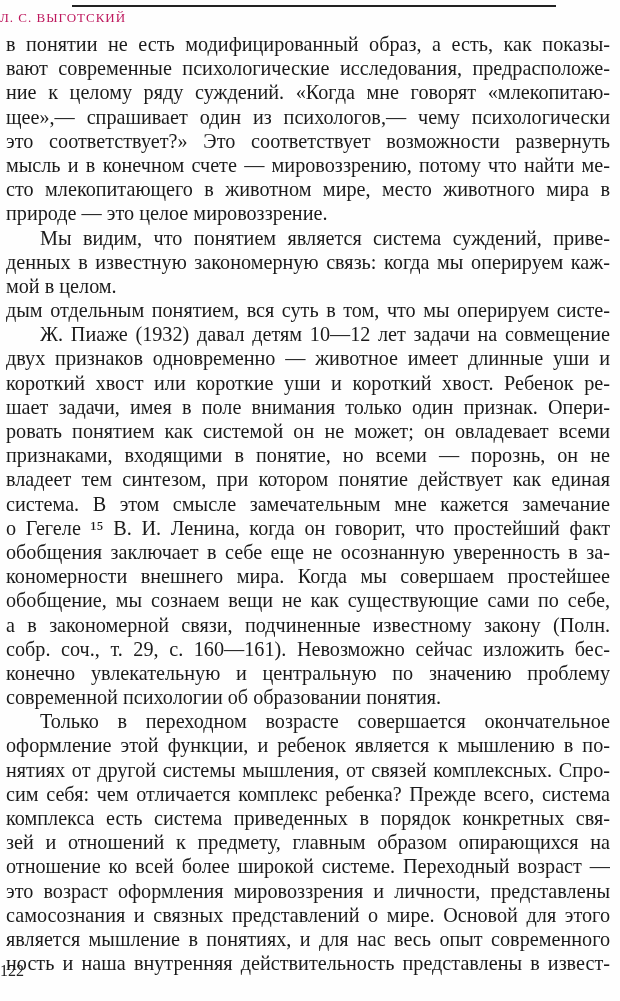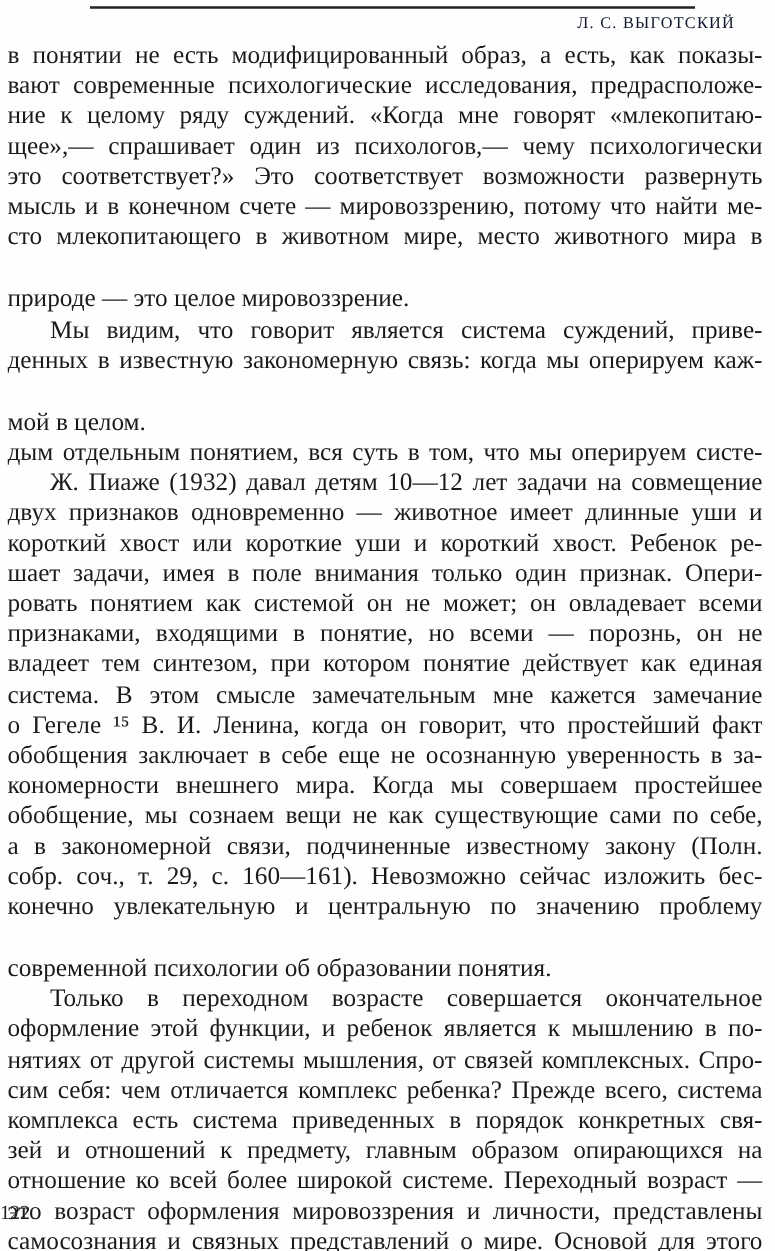"Л. С. ВЫГОТСКИЙ" .running-head { color: #0f172a -> #be185d; text-align: right -> left }
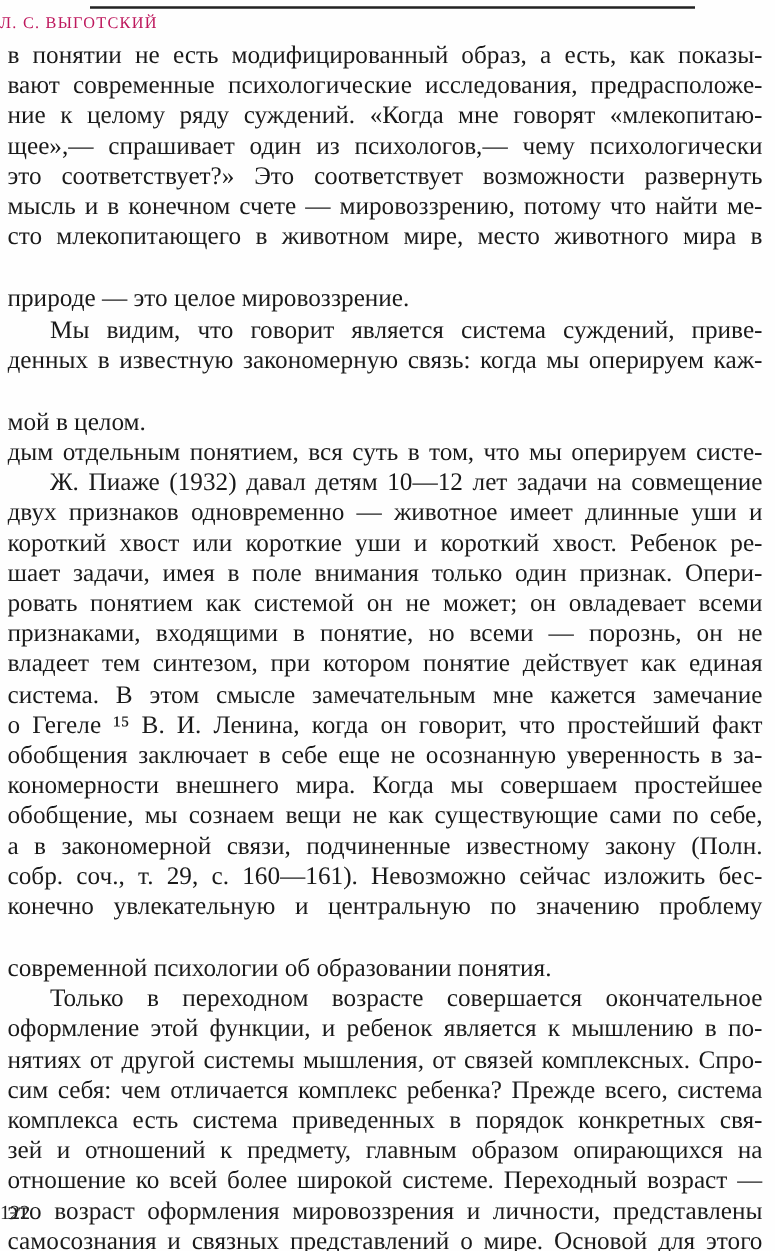"природе — это целое мировоззрение." .line.last { margin-top: 26px -> none }
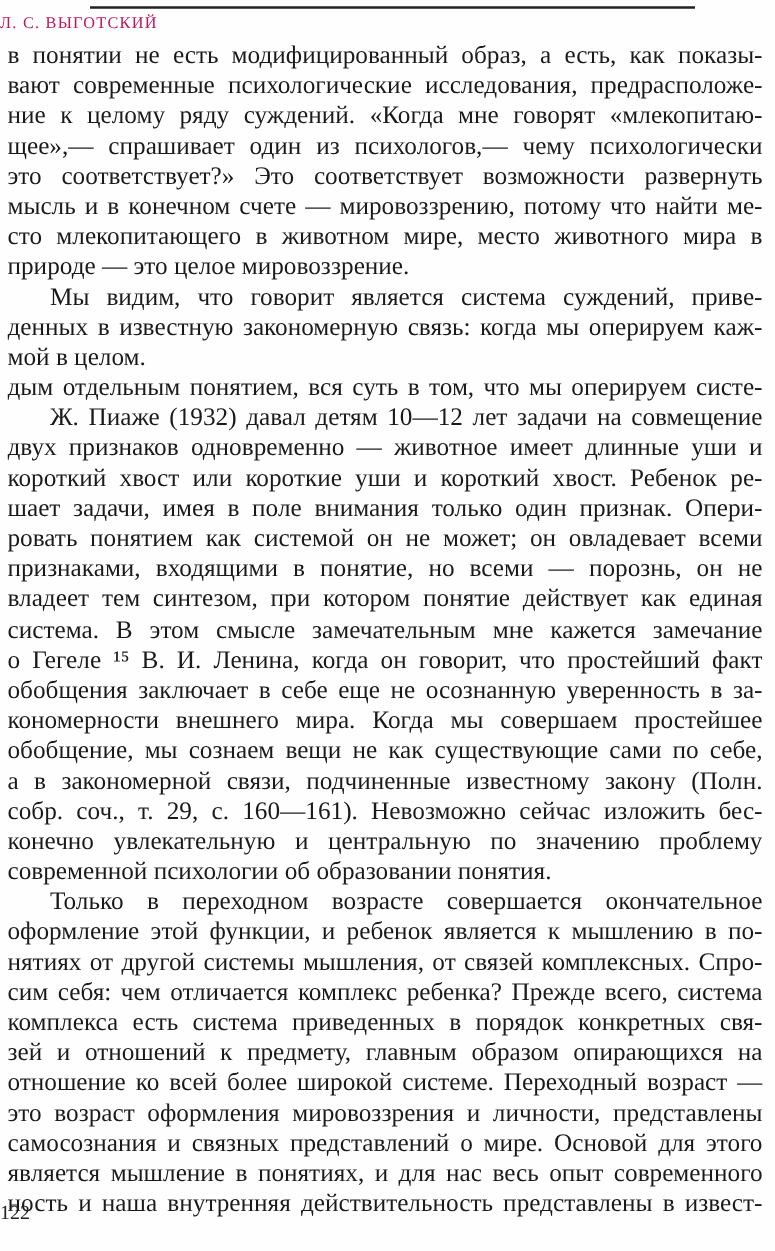"Мы видим, что говорит является" span.line { text: говорит -> понятием }
